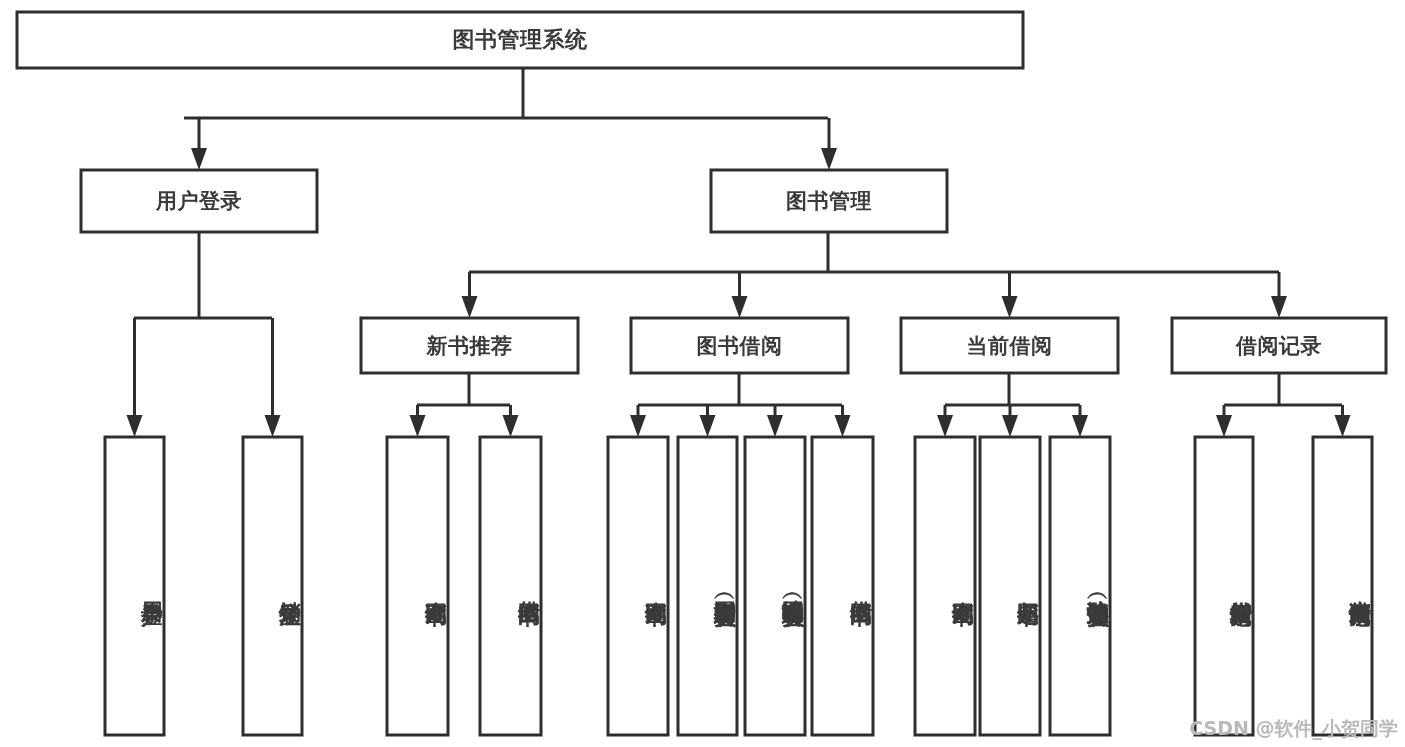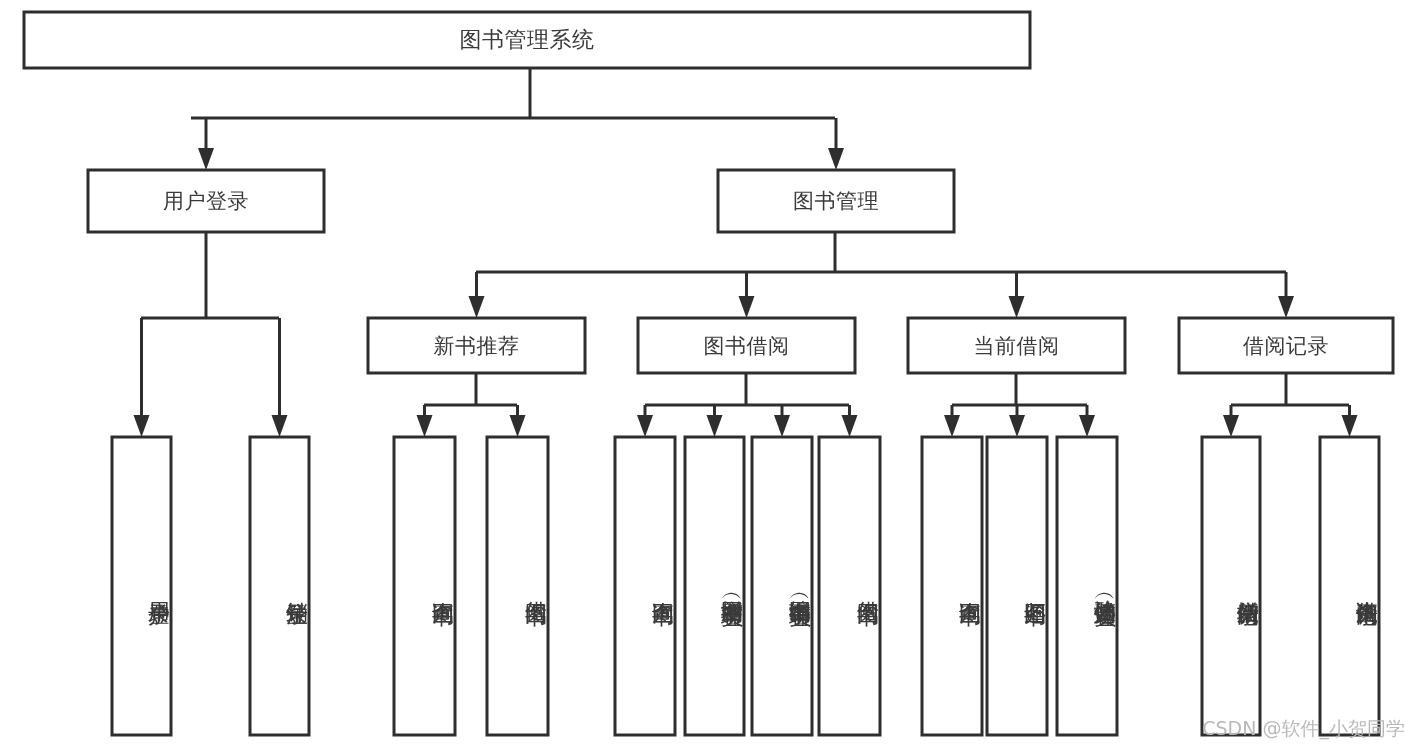"图书管理系统" #diagram-root { font-weight: none -> bold; left: 7px -> 0 }
